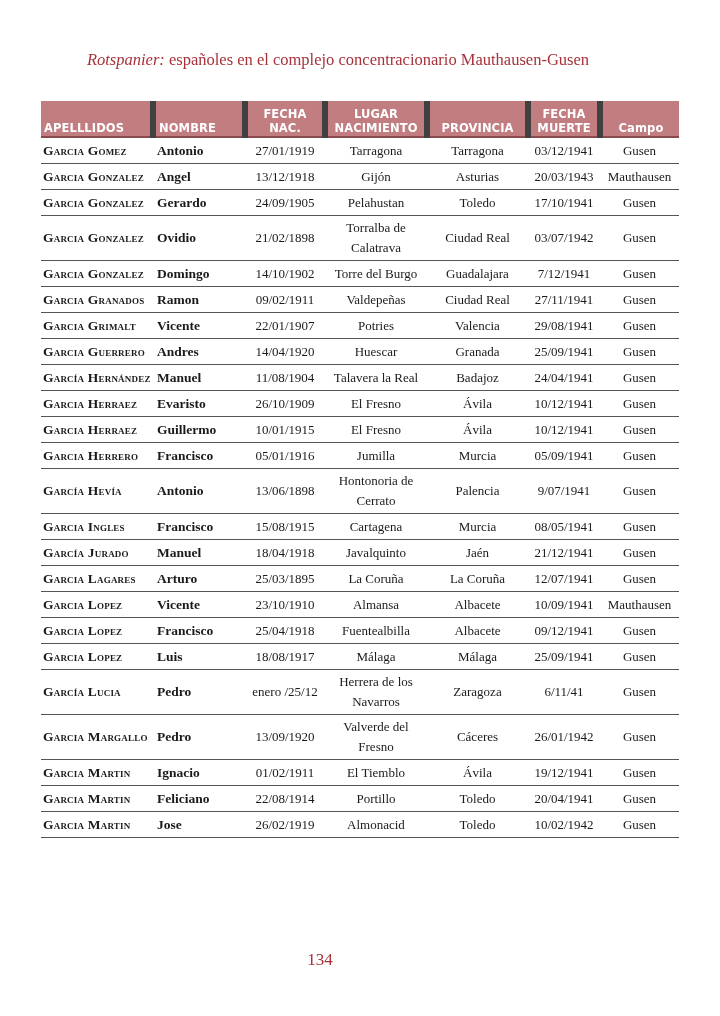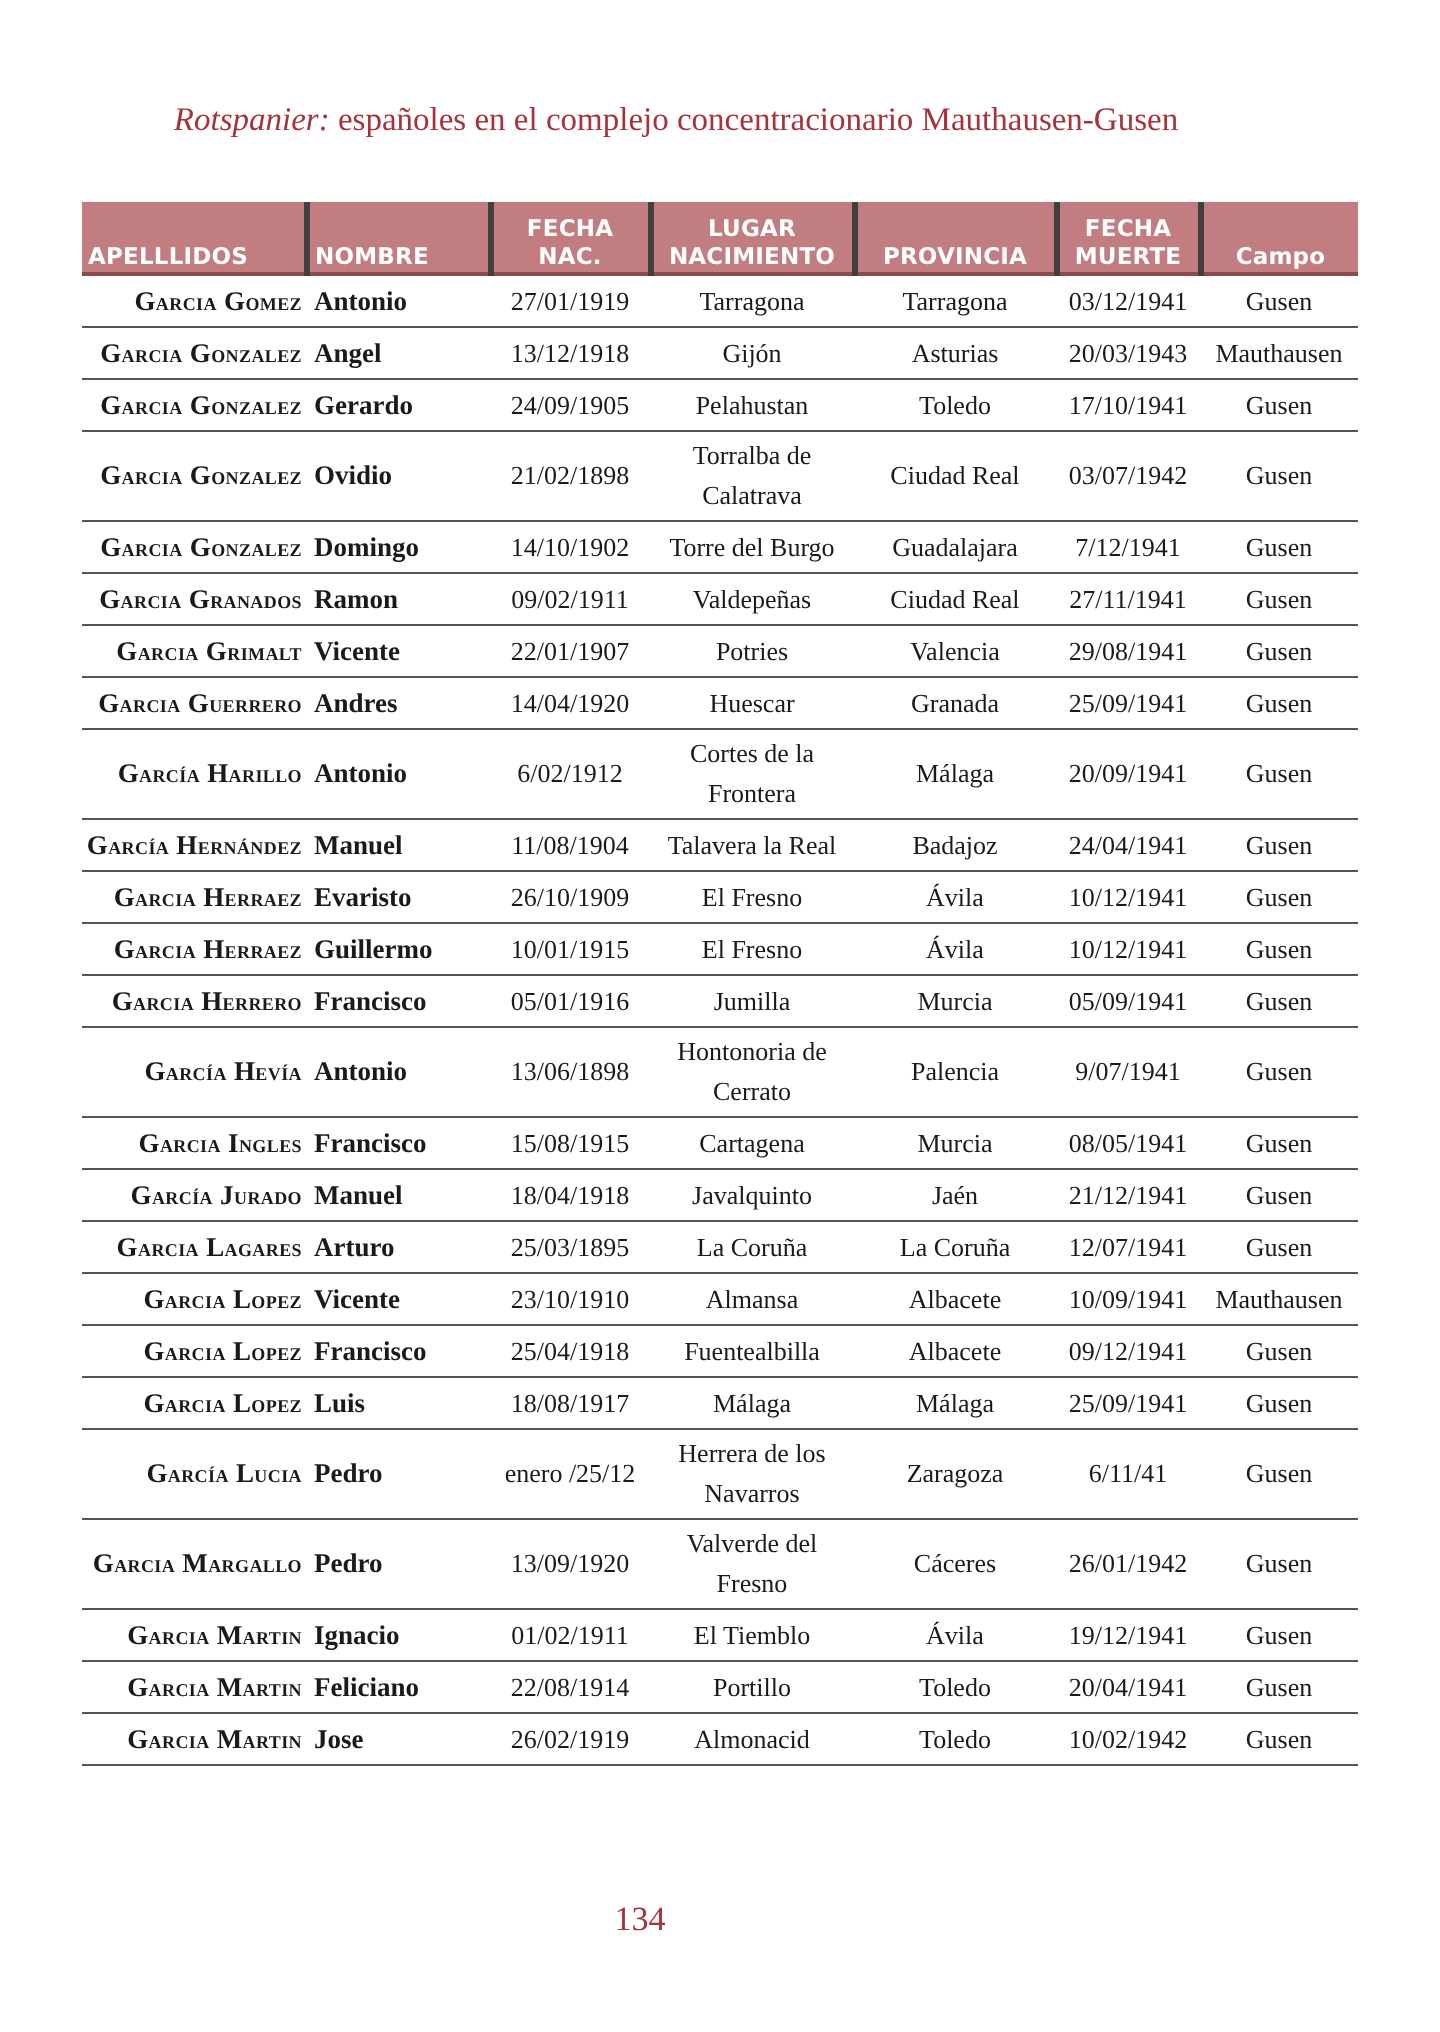"FECHA" thead th { border-left: 3px solid #404040 -> 6px solid #404040 }
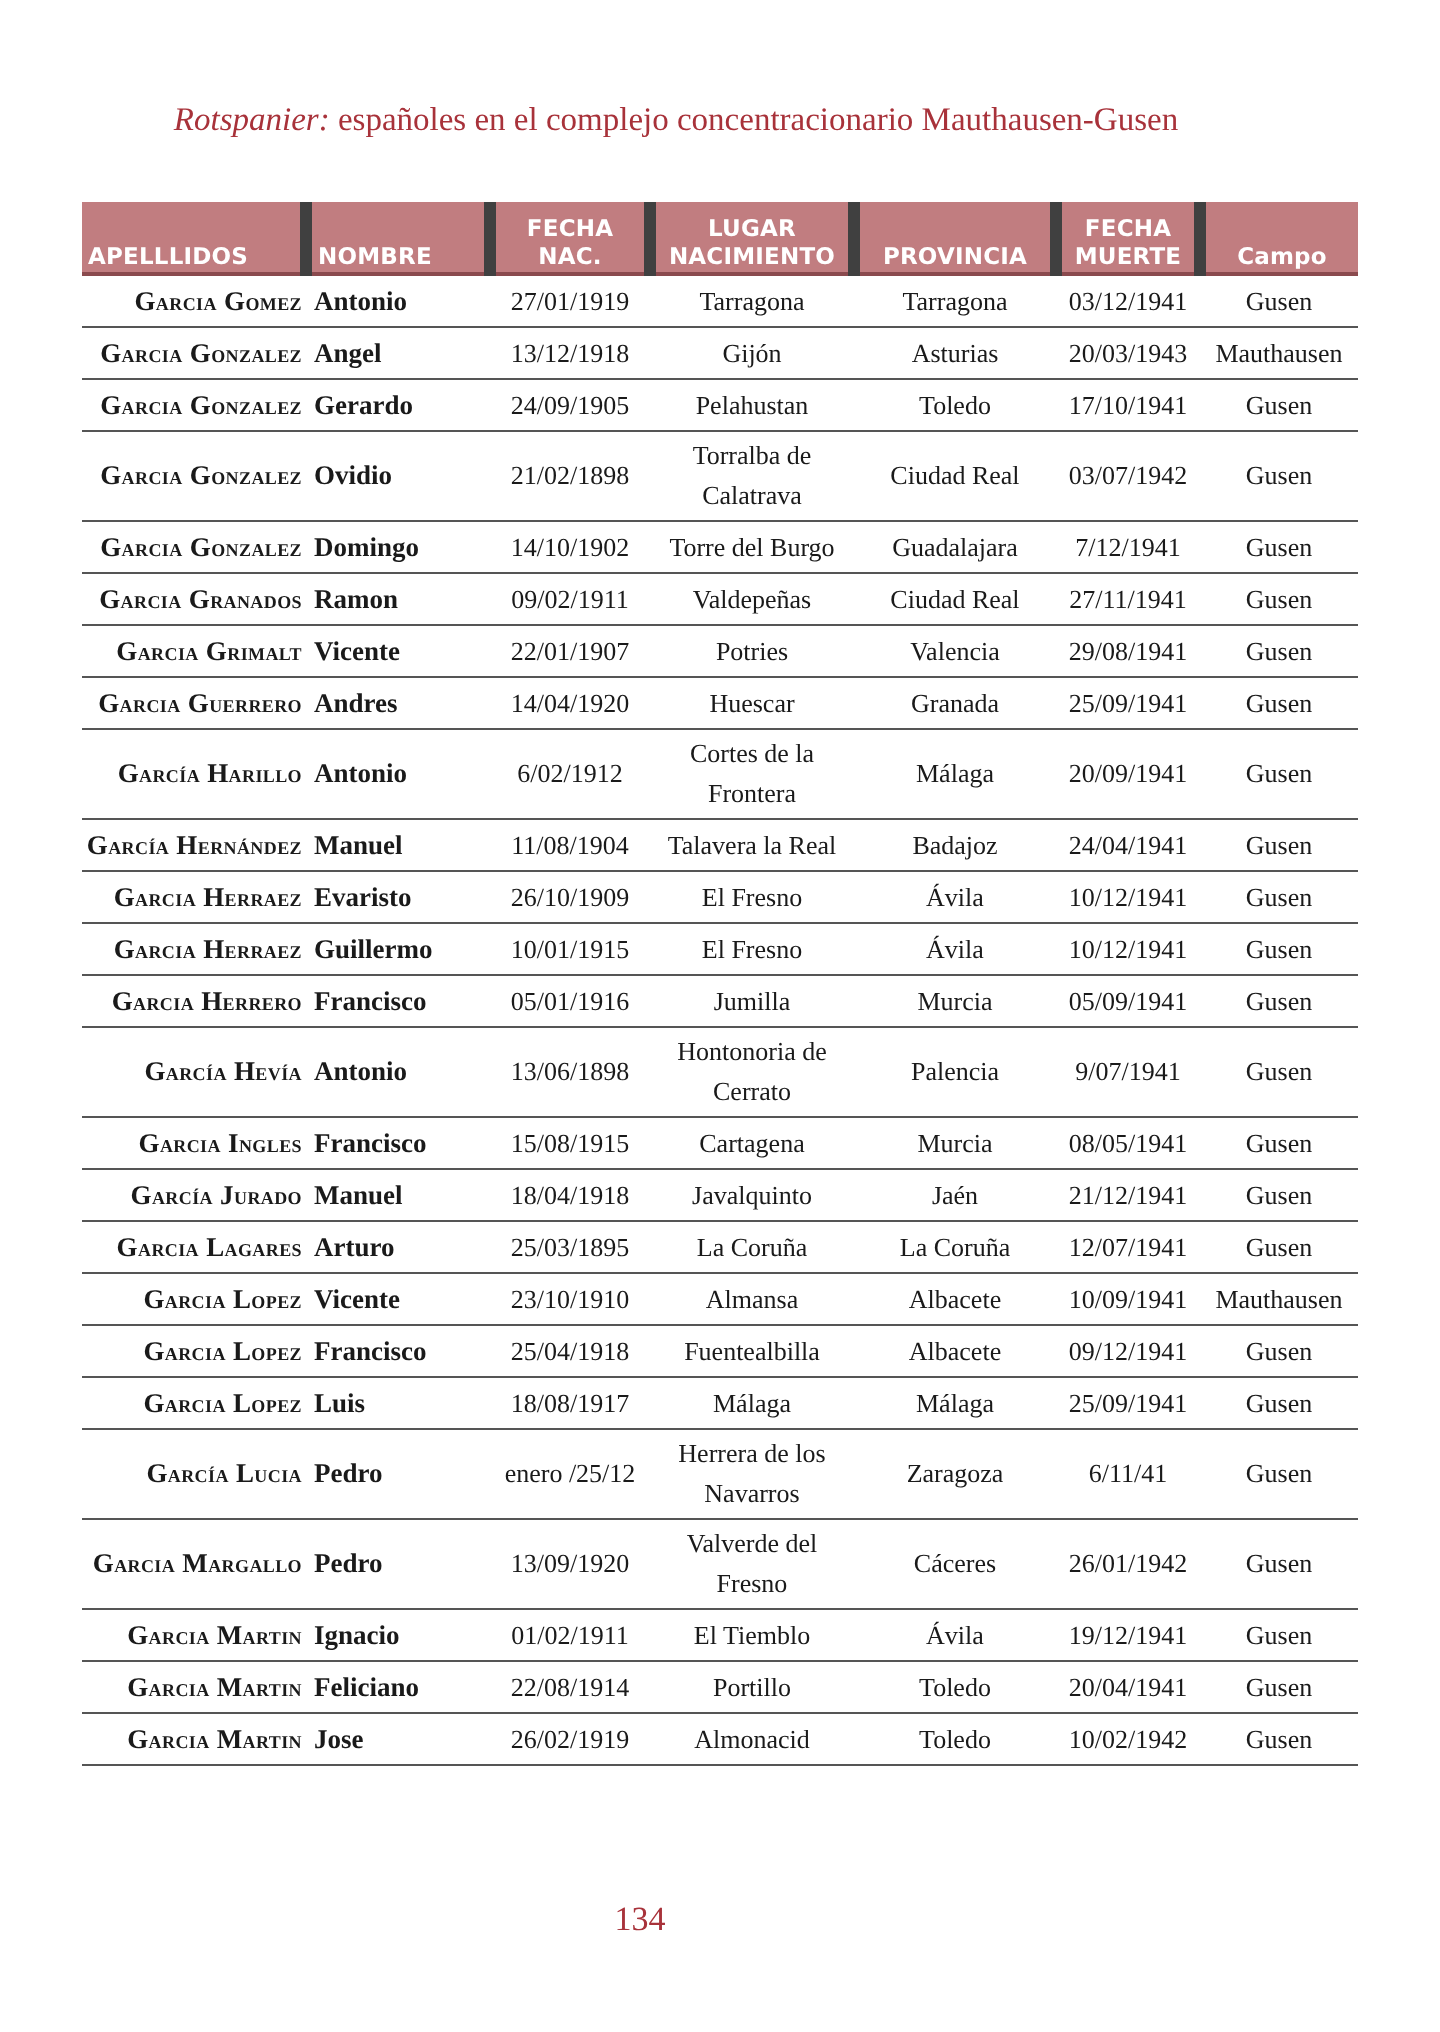"Garcia Gomez" tbody td.sur { text-align: right -> left }
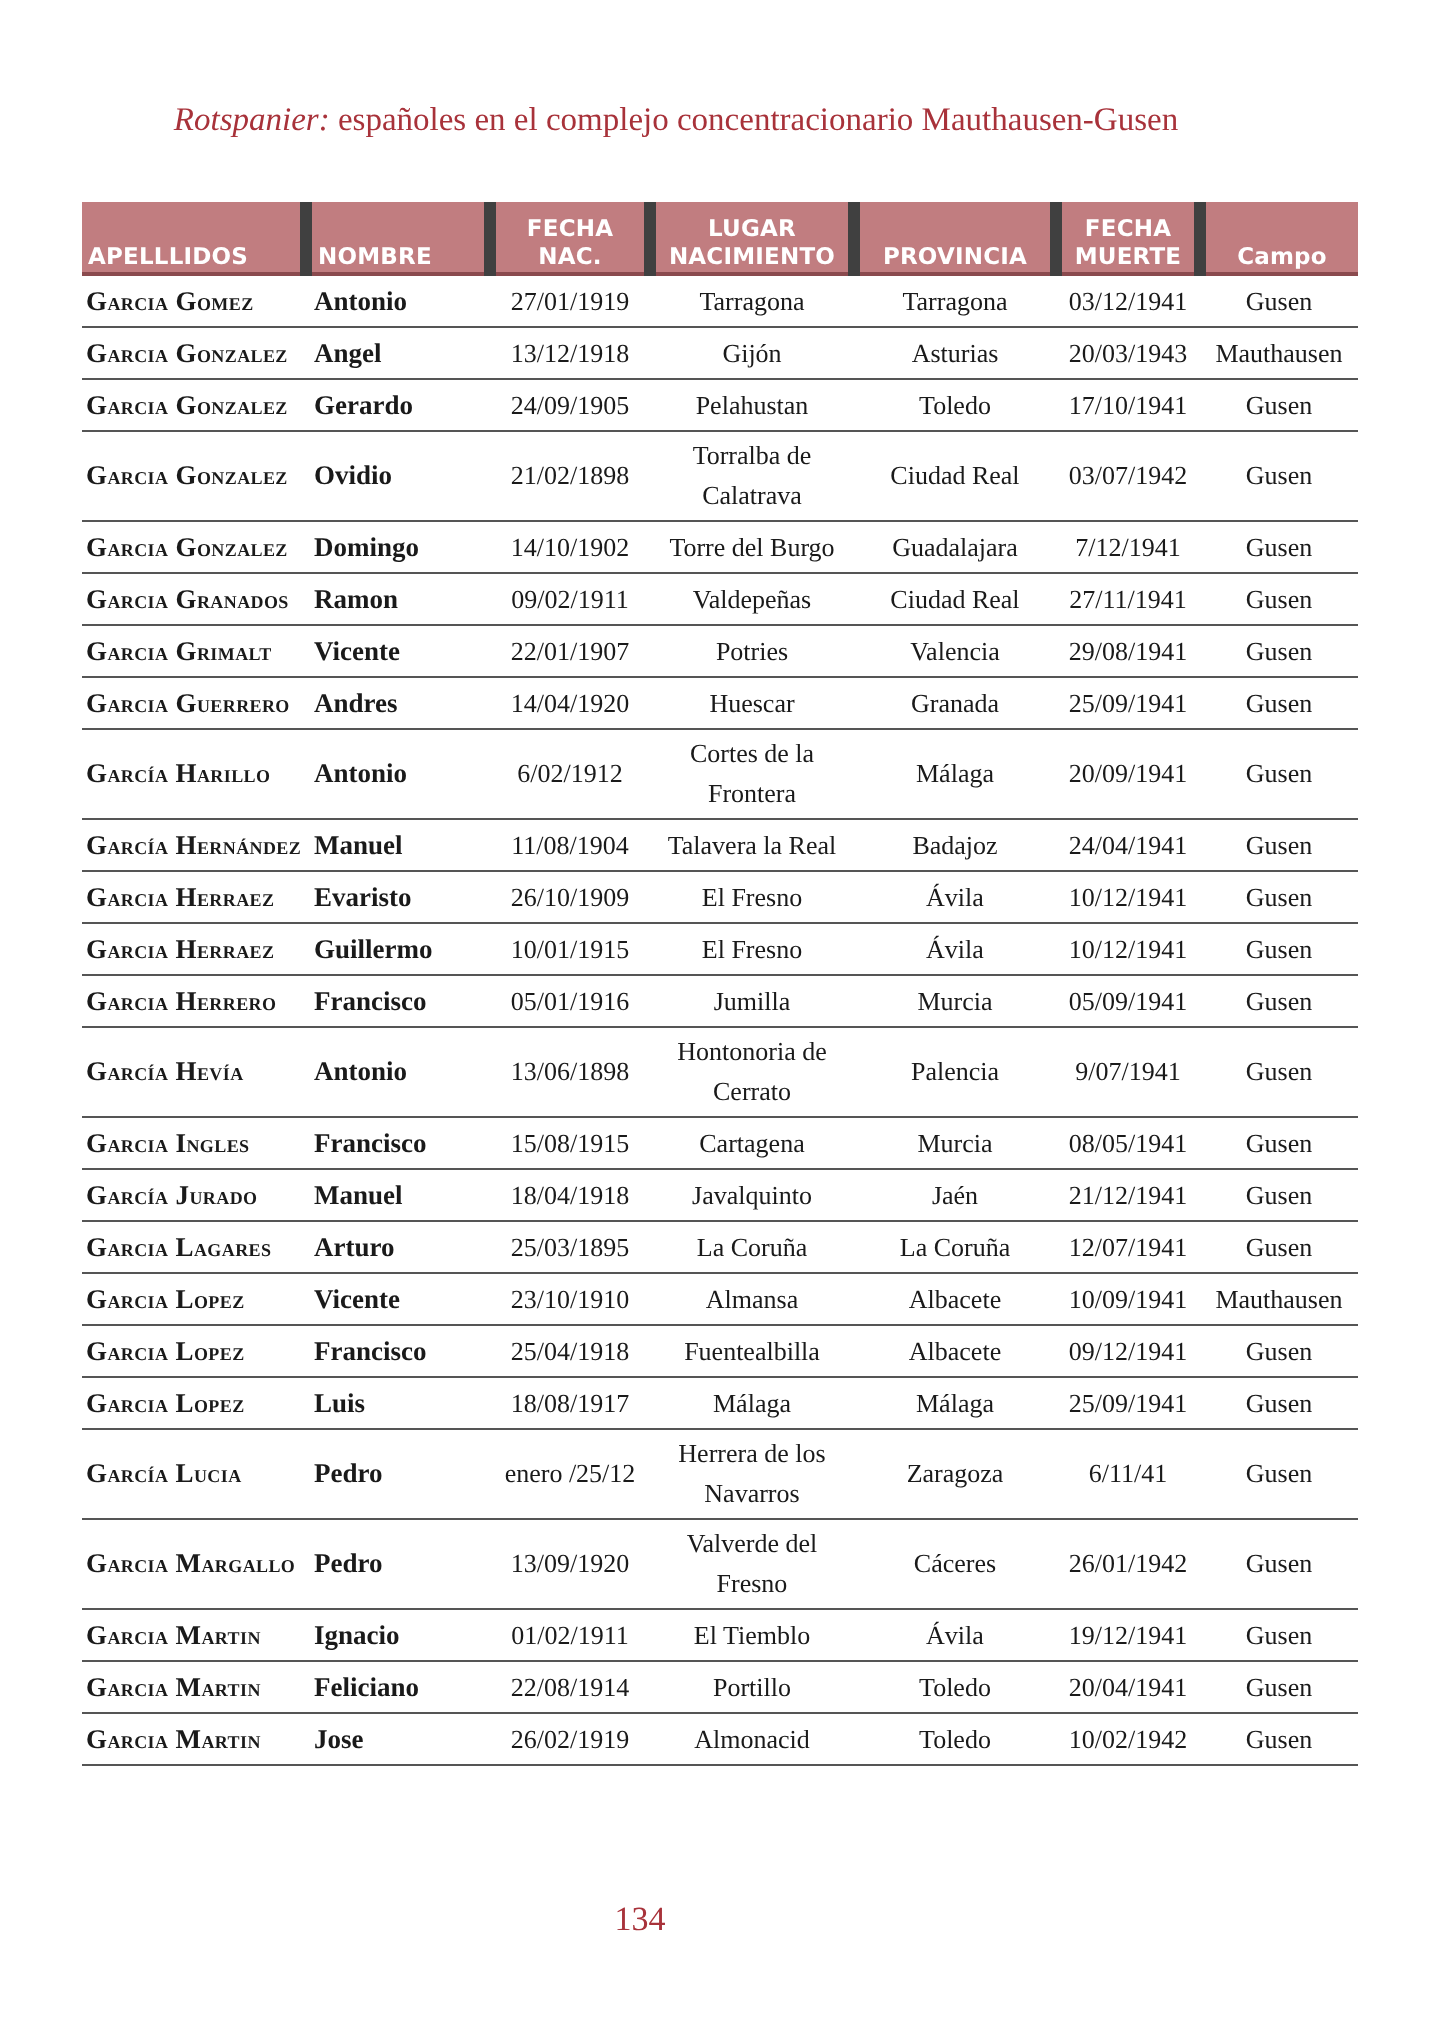"García Harillo" tr { html: <tr> <td>García Harillo</td> <td>Antonio</td> <td>6/02/1912</td> <td>Cortes de la Frontera</td> <td>Málaga</td> <td>20/09/1941</td> <td>Gusen</td> </tr> -> none }
